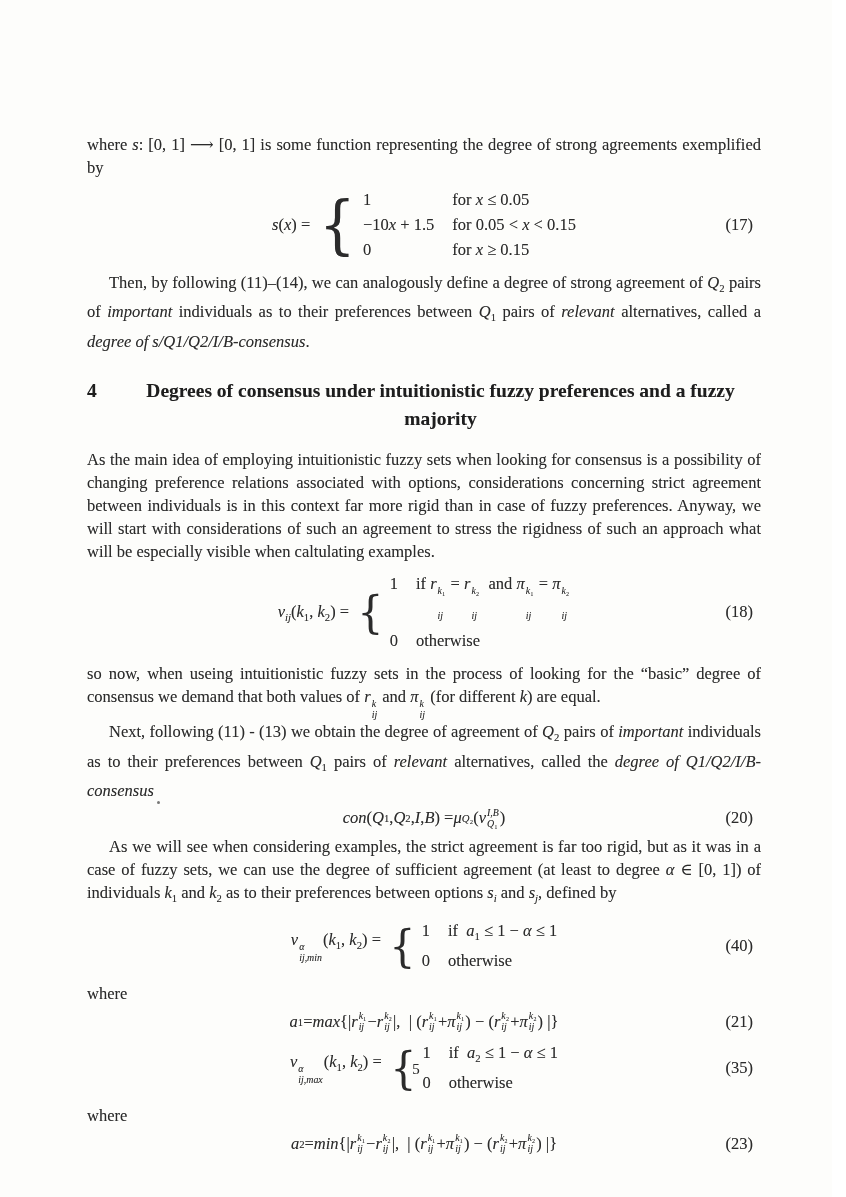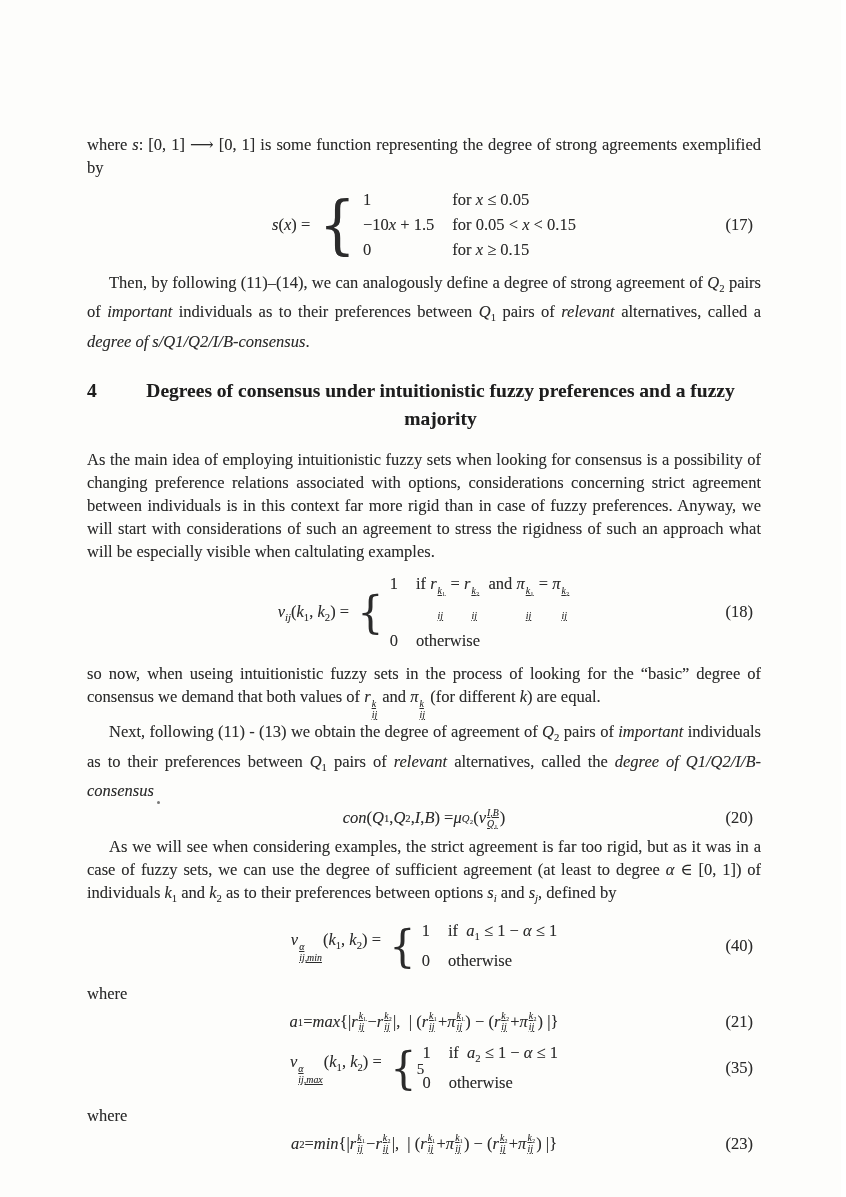"where s: [0, 1] ⟶" .page { padding-left: 9px -> none }
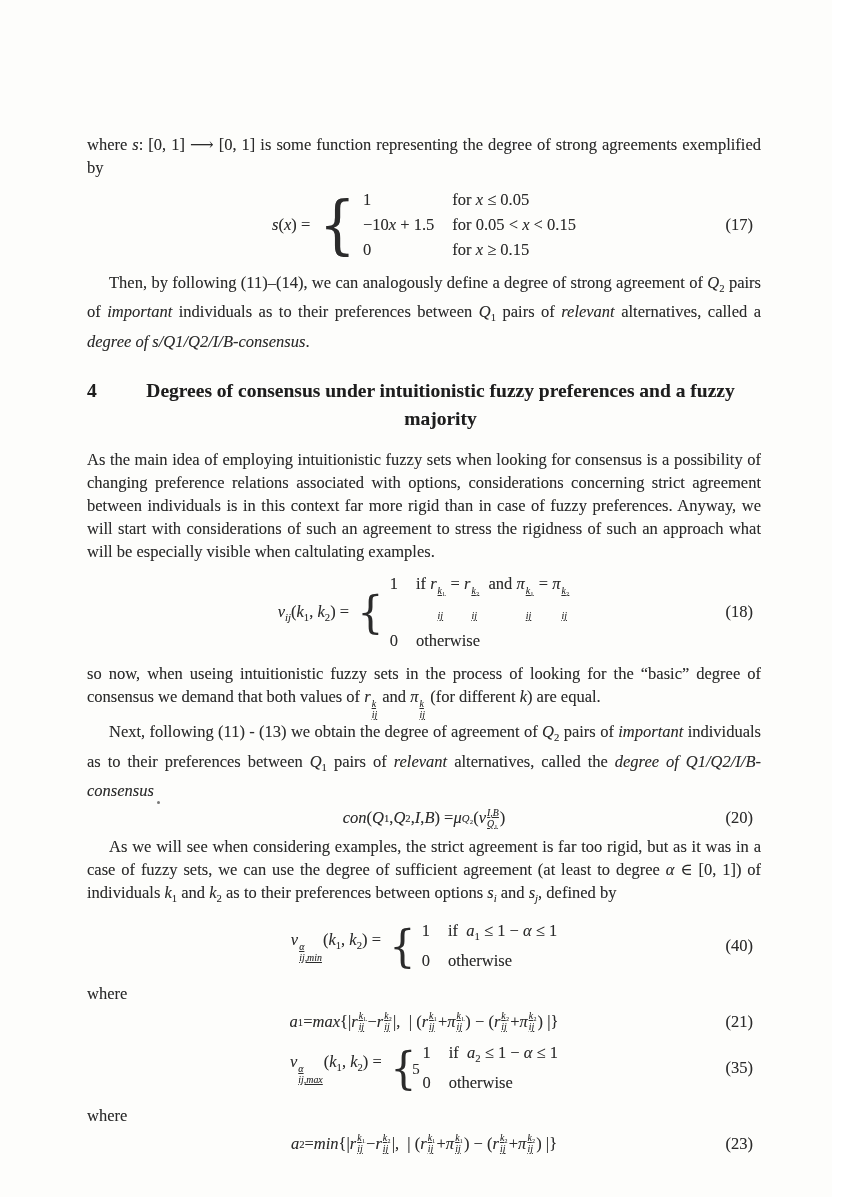"k₁" .ss { text-decoration: underline -> none }
